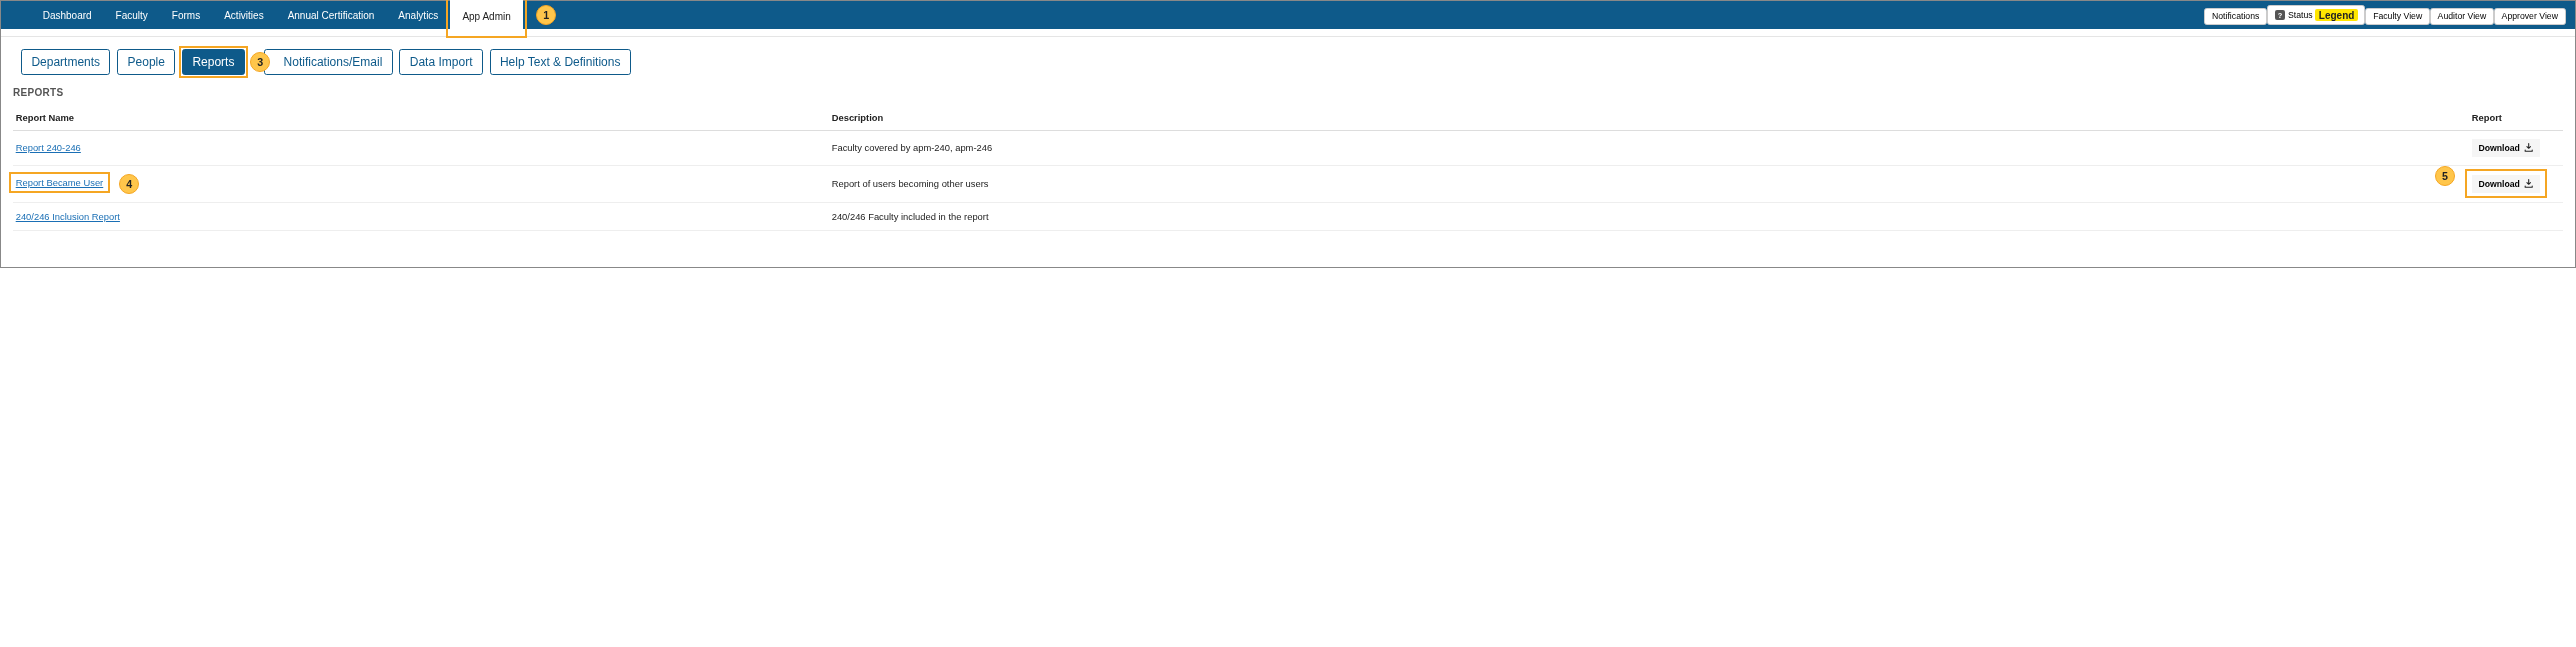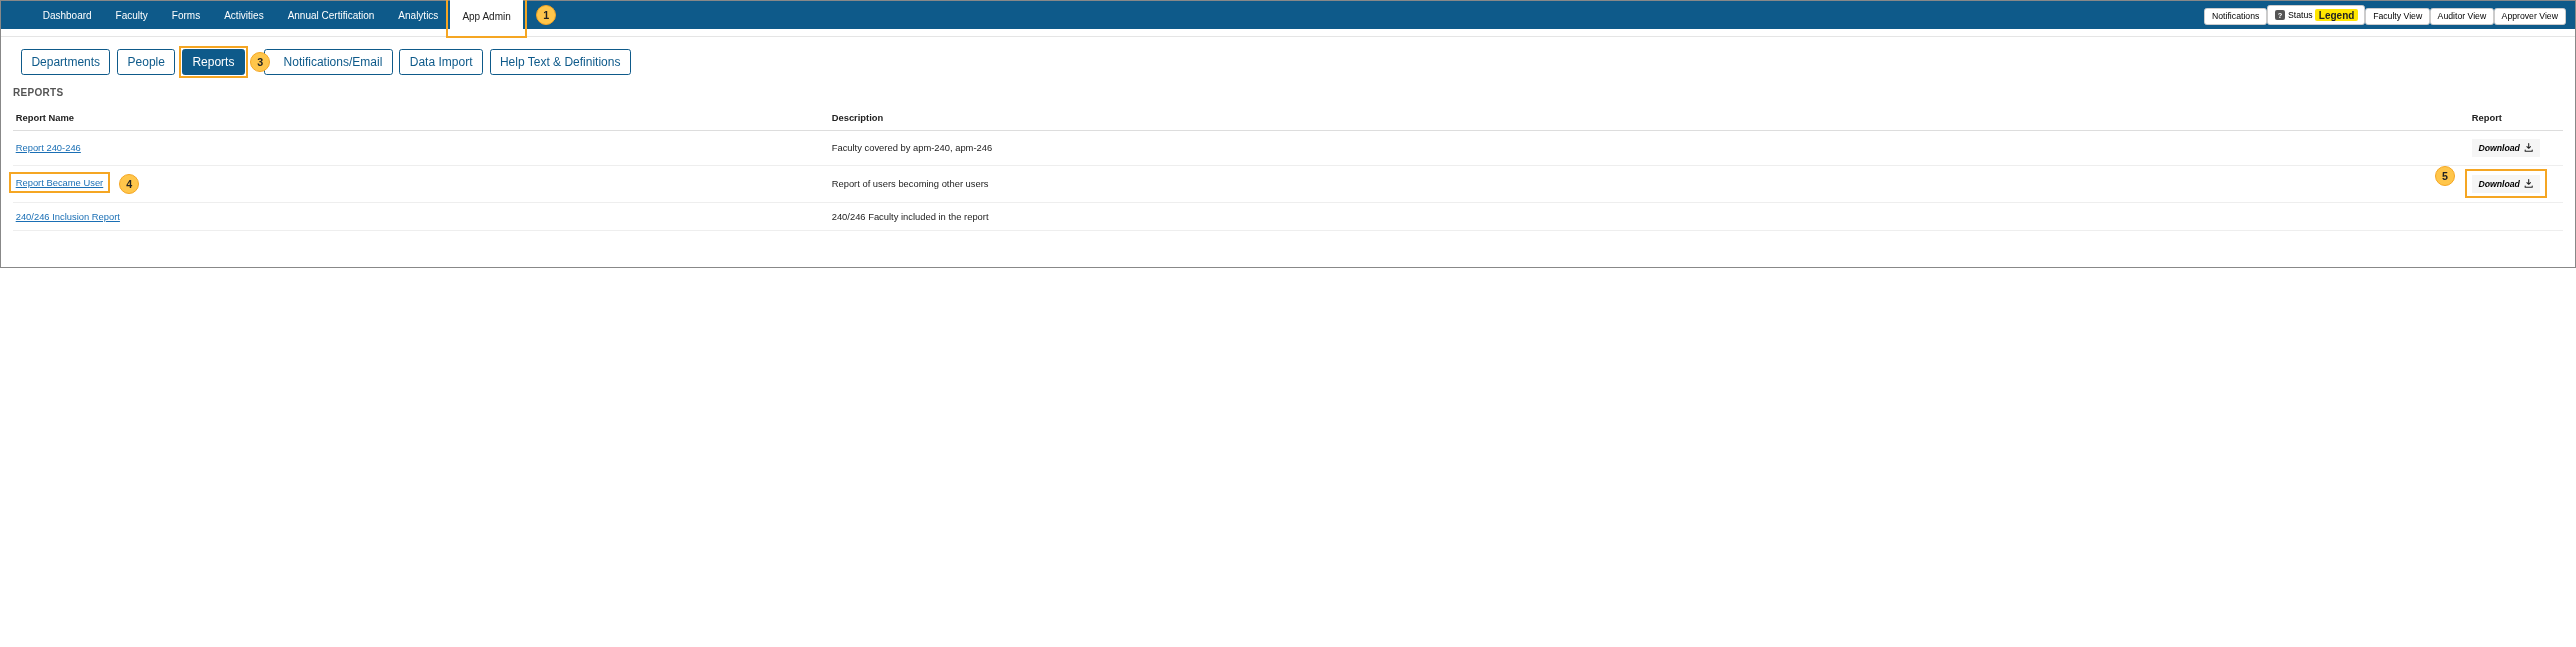"Download" .download-btn { font-style: italic -> none }
